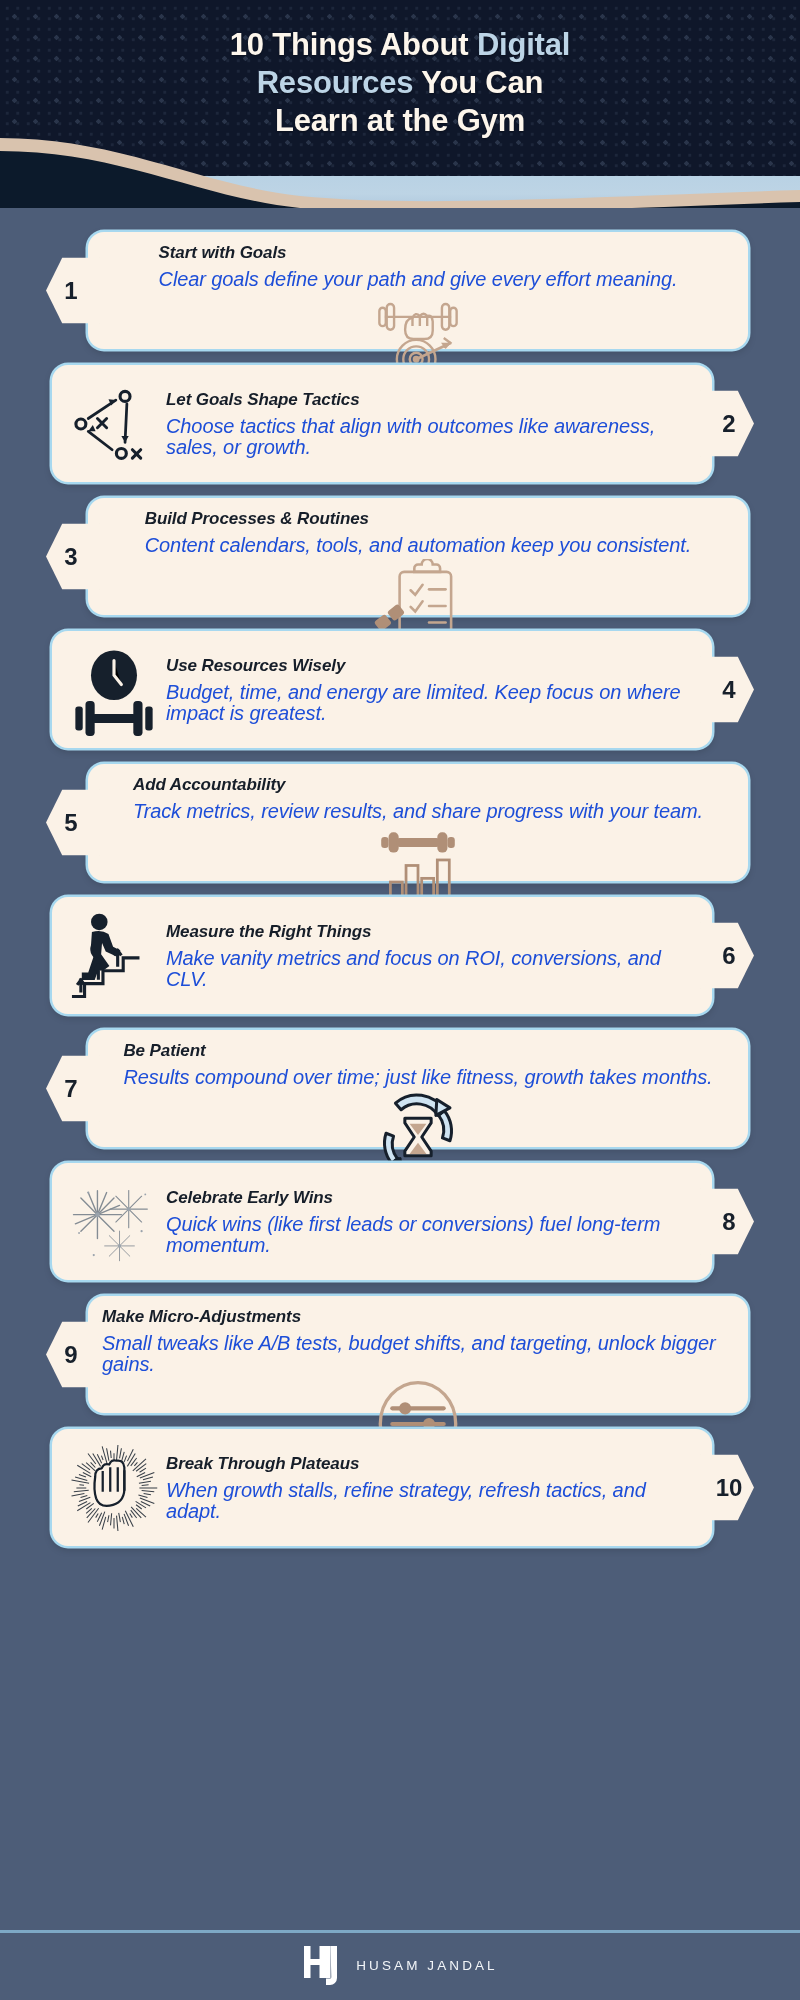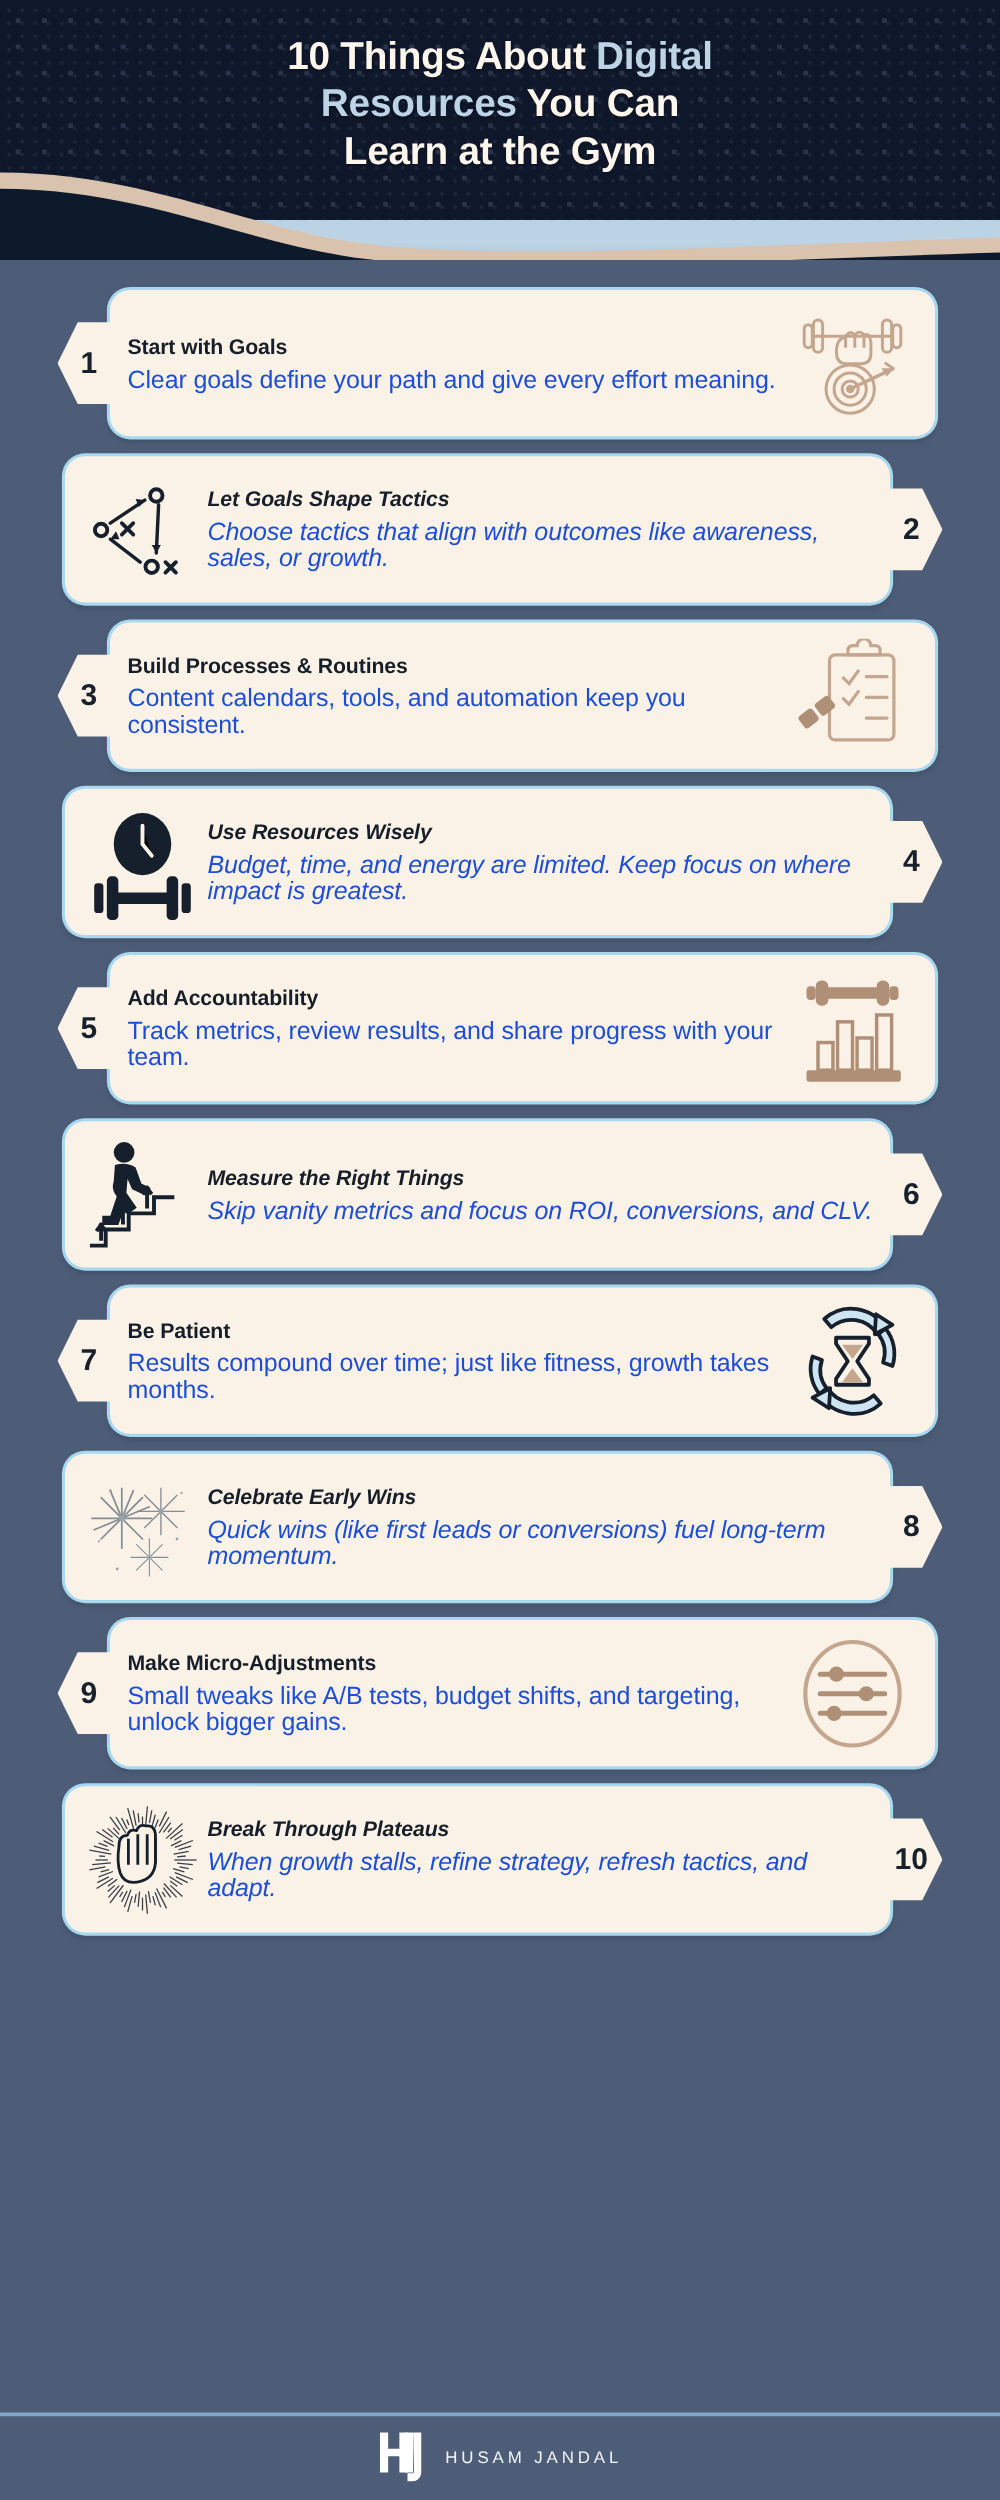"Start with Goals" .card-inner.icon-right { flex-direction: row -> column; font-style: none -> italic }
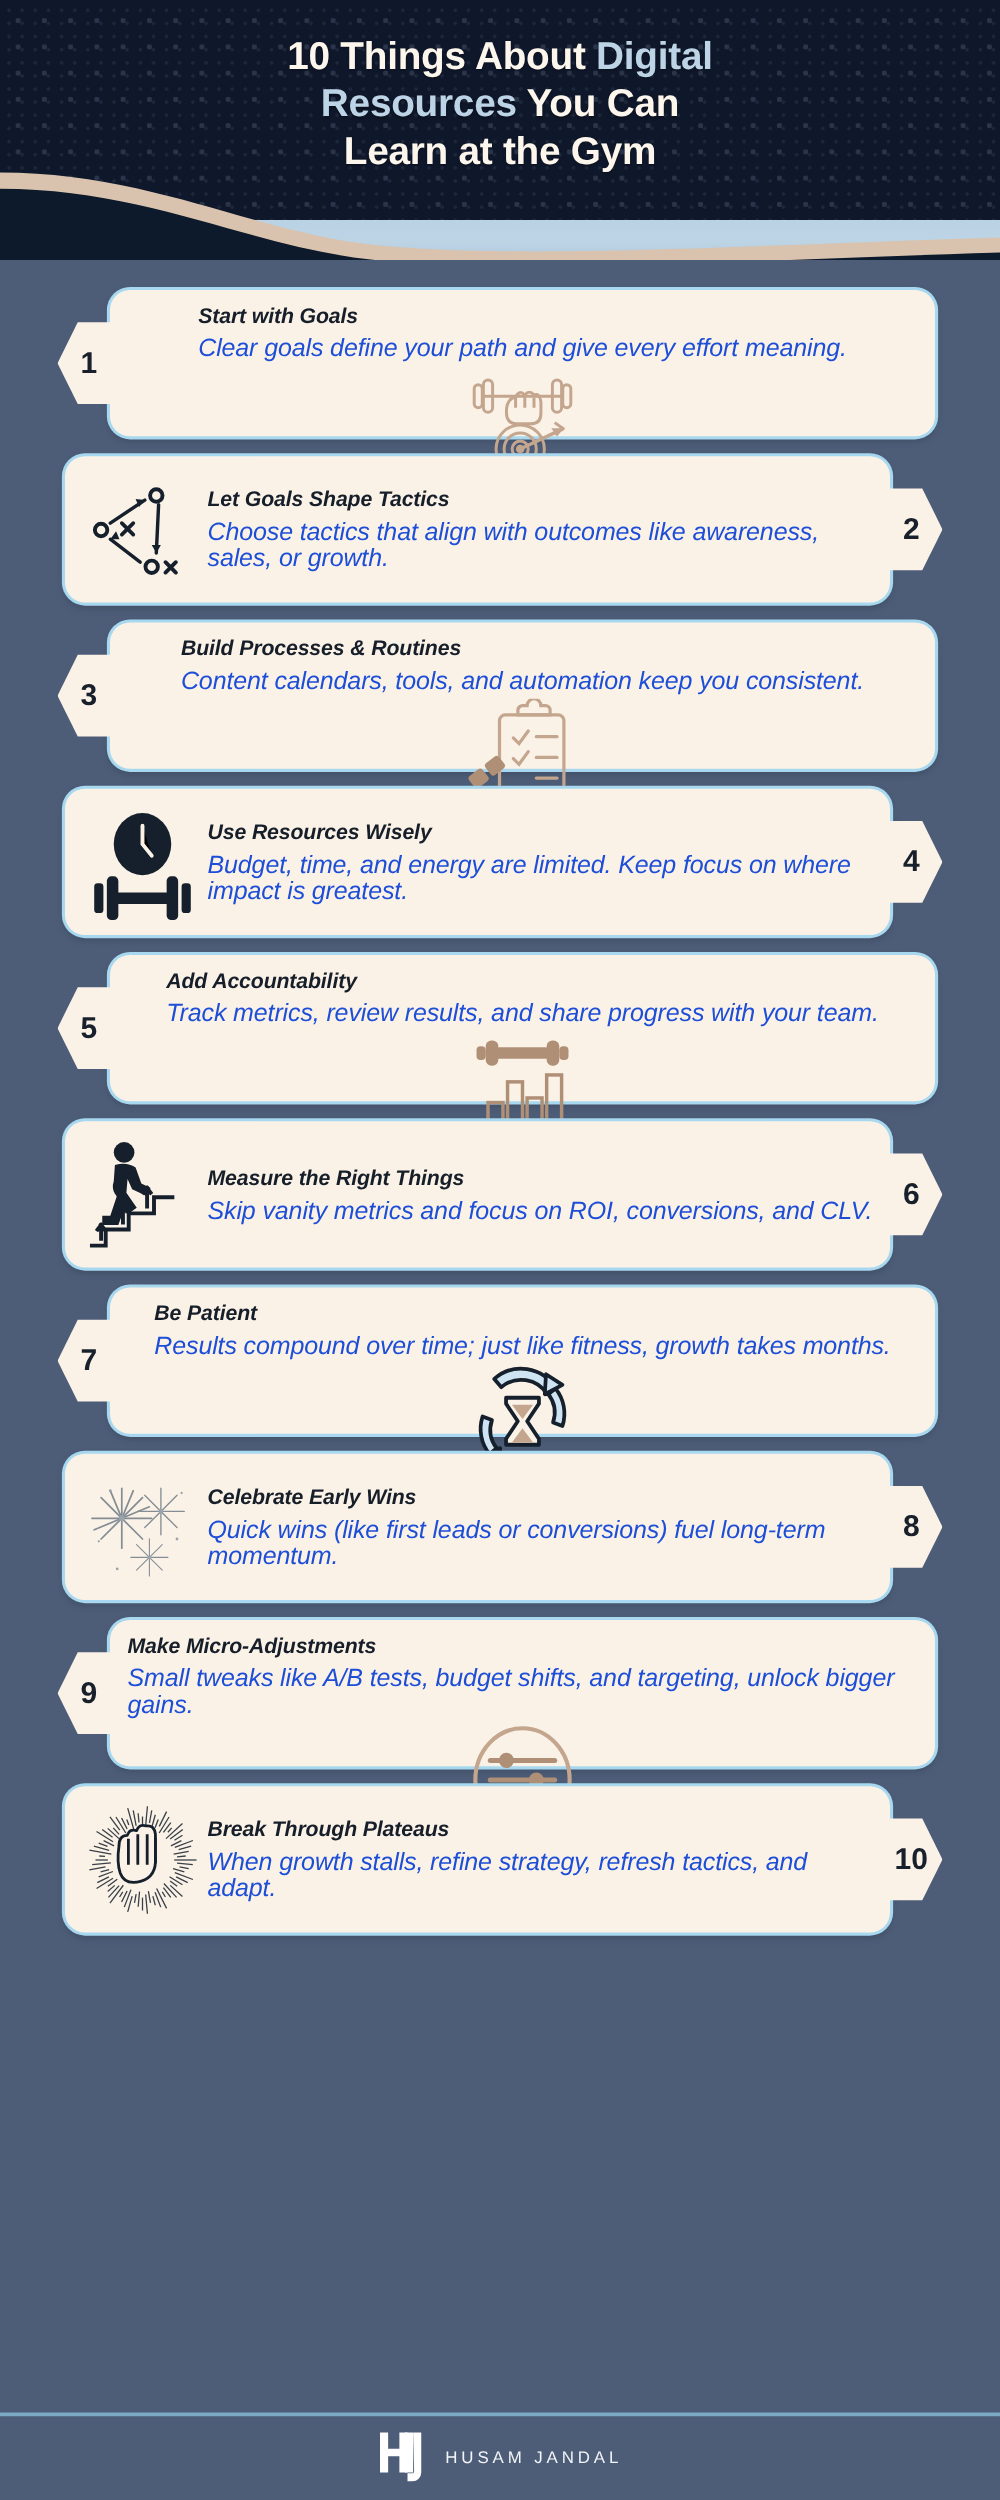"Skip vanity metrics and focus" div.card-desc { text: Skip -> Make }
